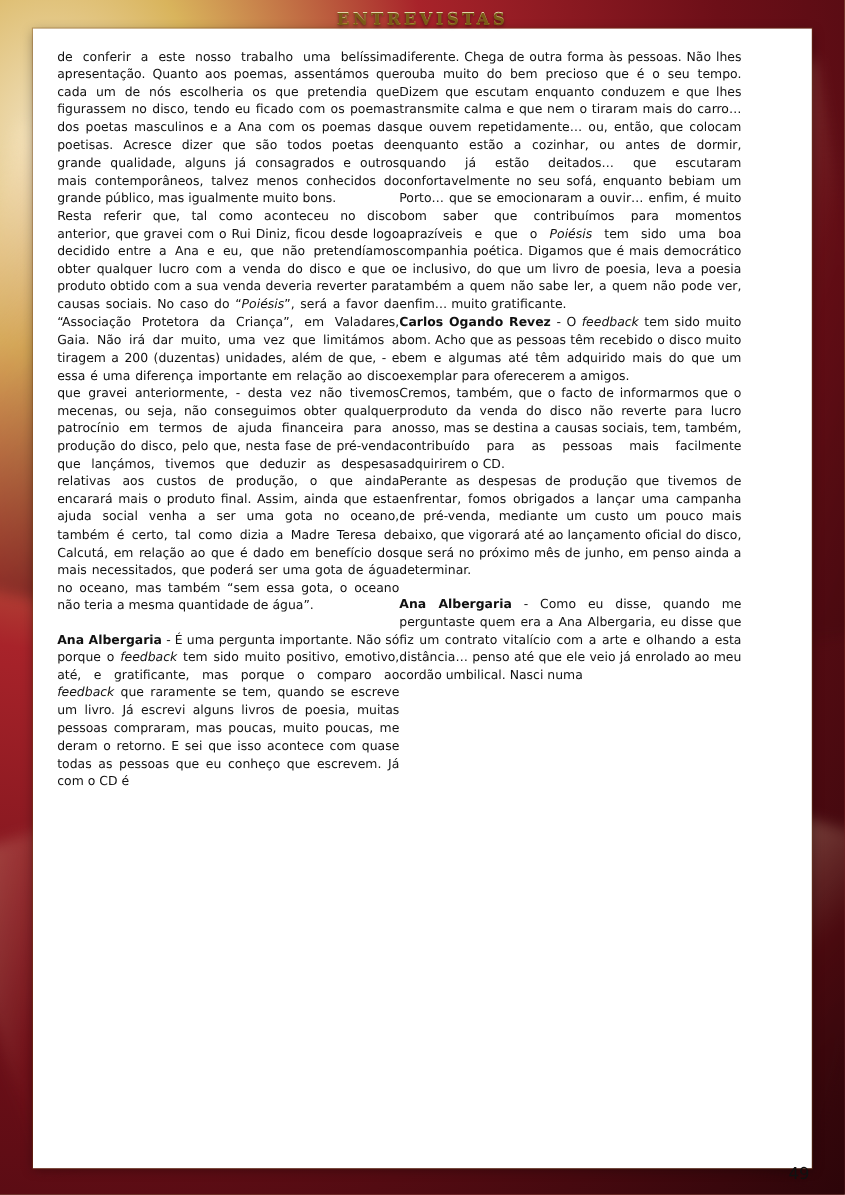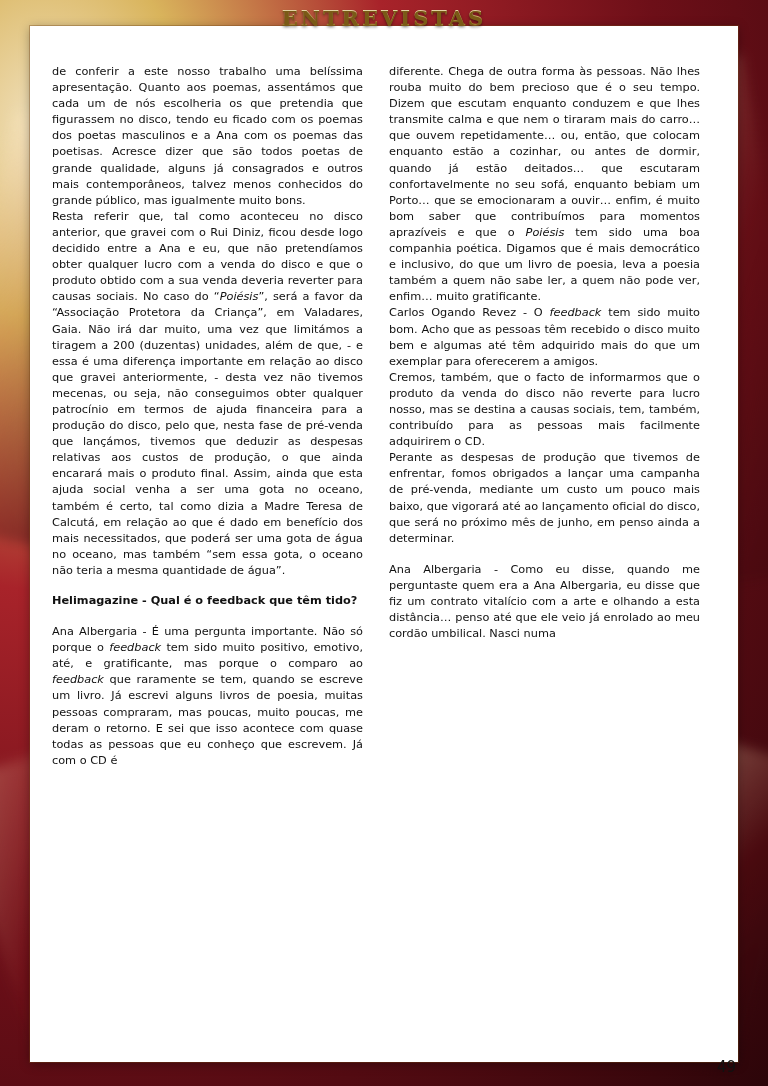"ENTREVISTAS" .masthead-title { font-size: 21px -> 15px }
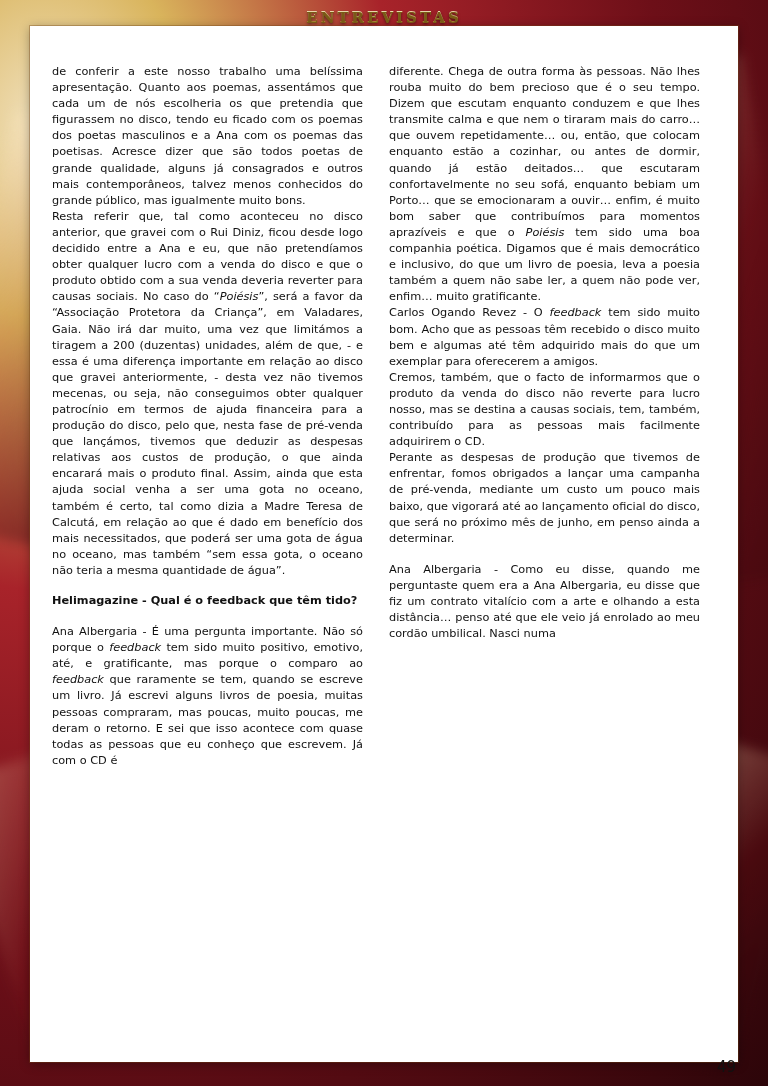"de conferir a este nosso" .columns { gap: 26px -> none; margin-top: 20px -> none }
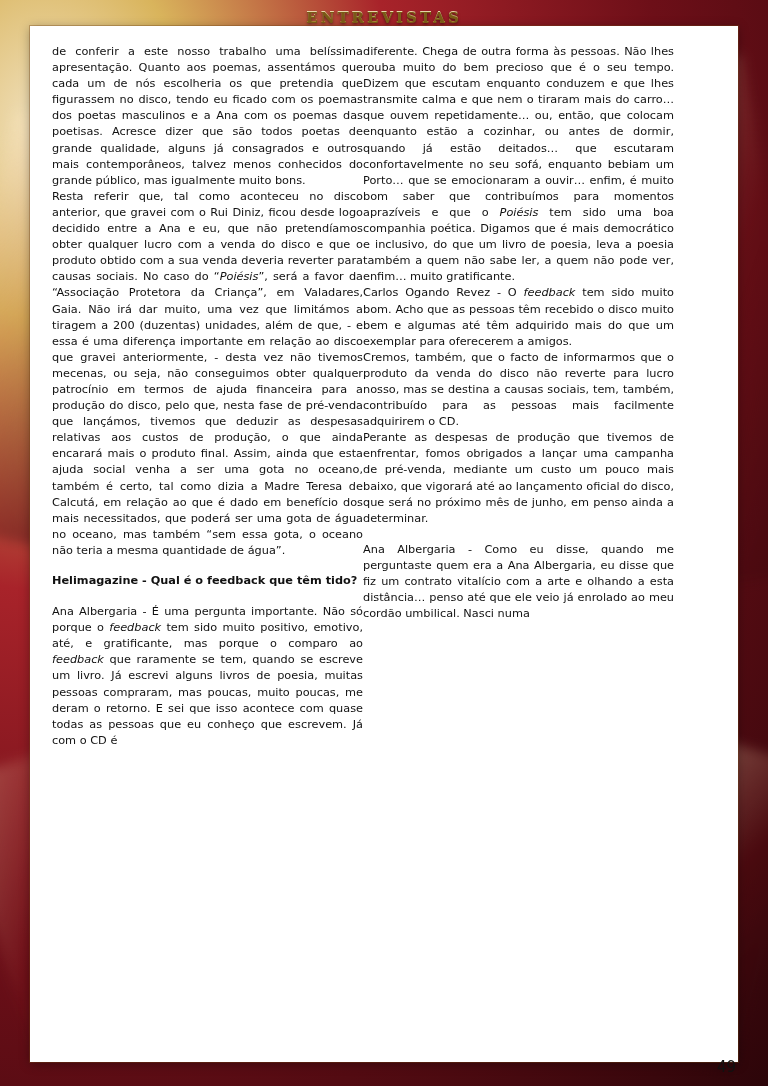"Carlos Ogando Revez" .speaker { font-weight: normal -> bold }
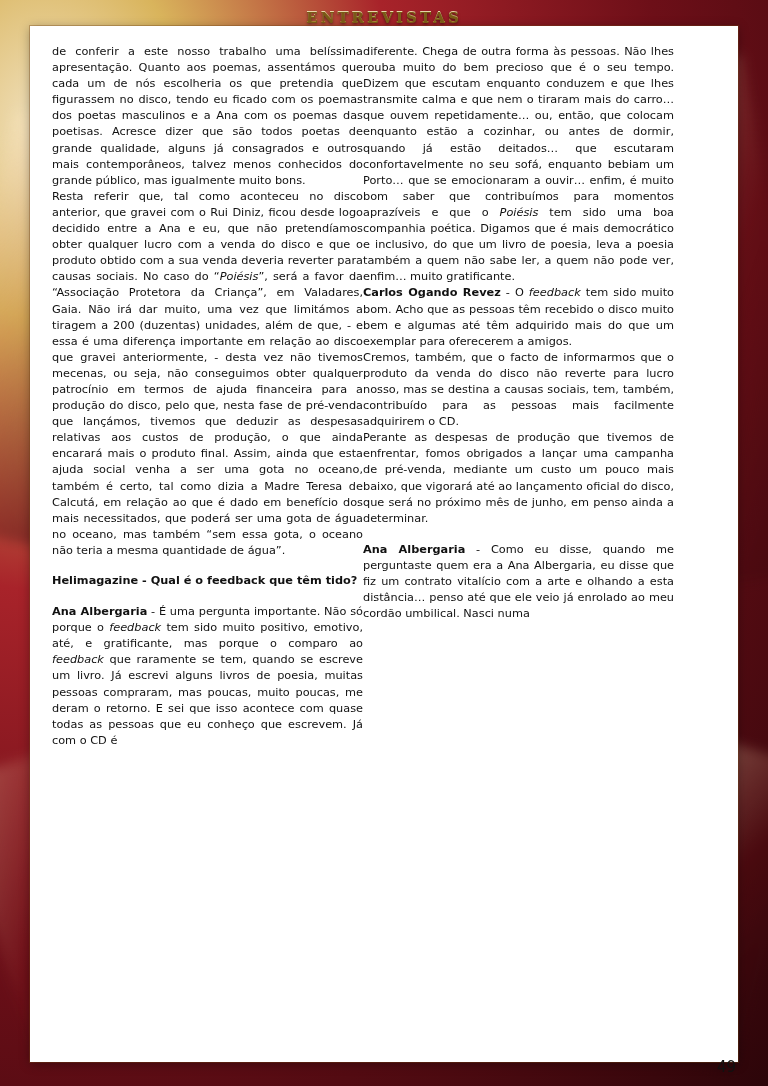"Helimagazine - Qual é o" p.q { html: <p>Helimagazine - Qual é o feedback que têm tido?</p> -> none }
